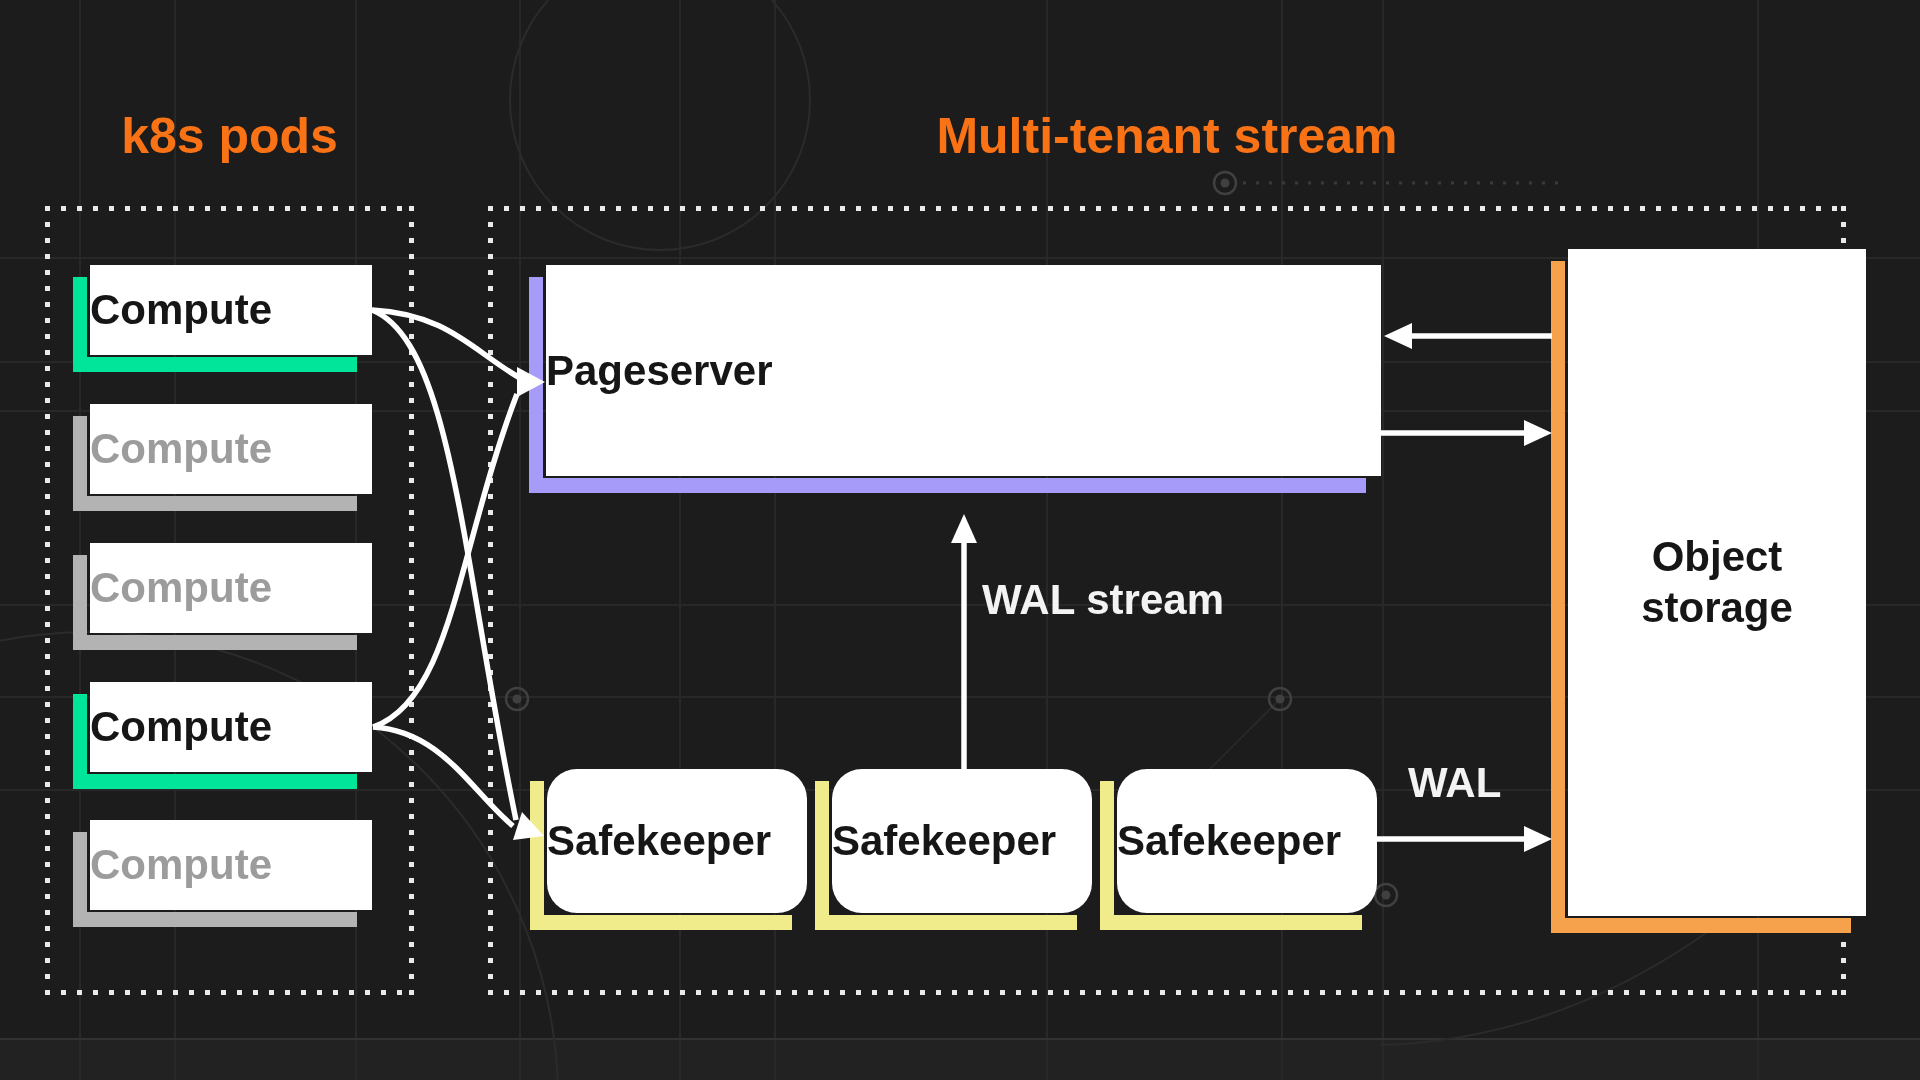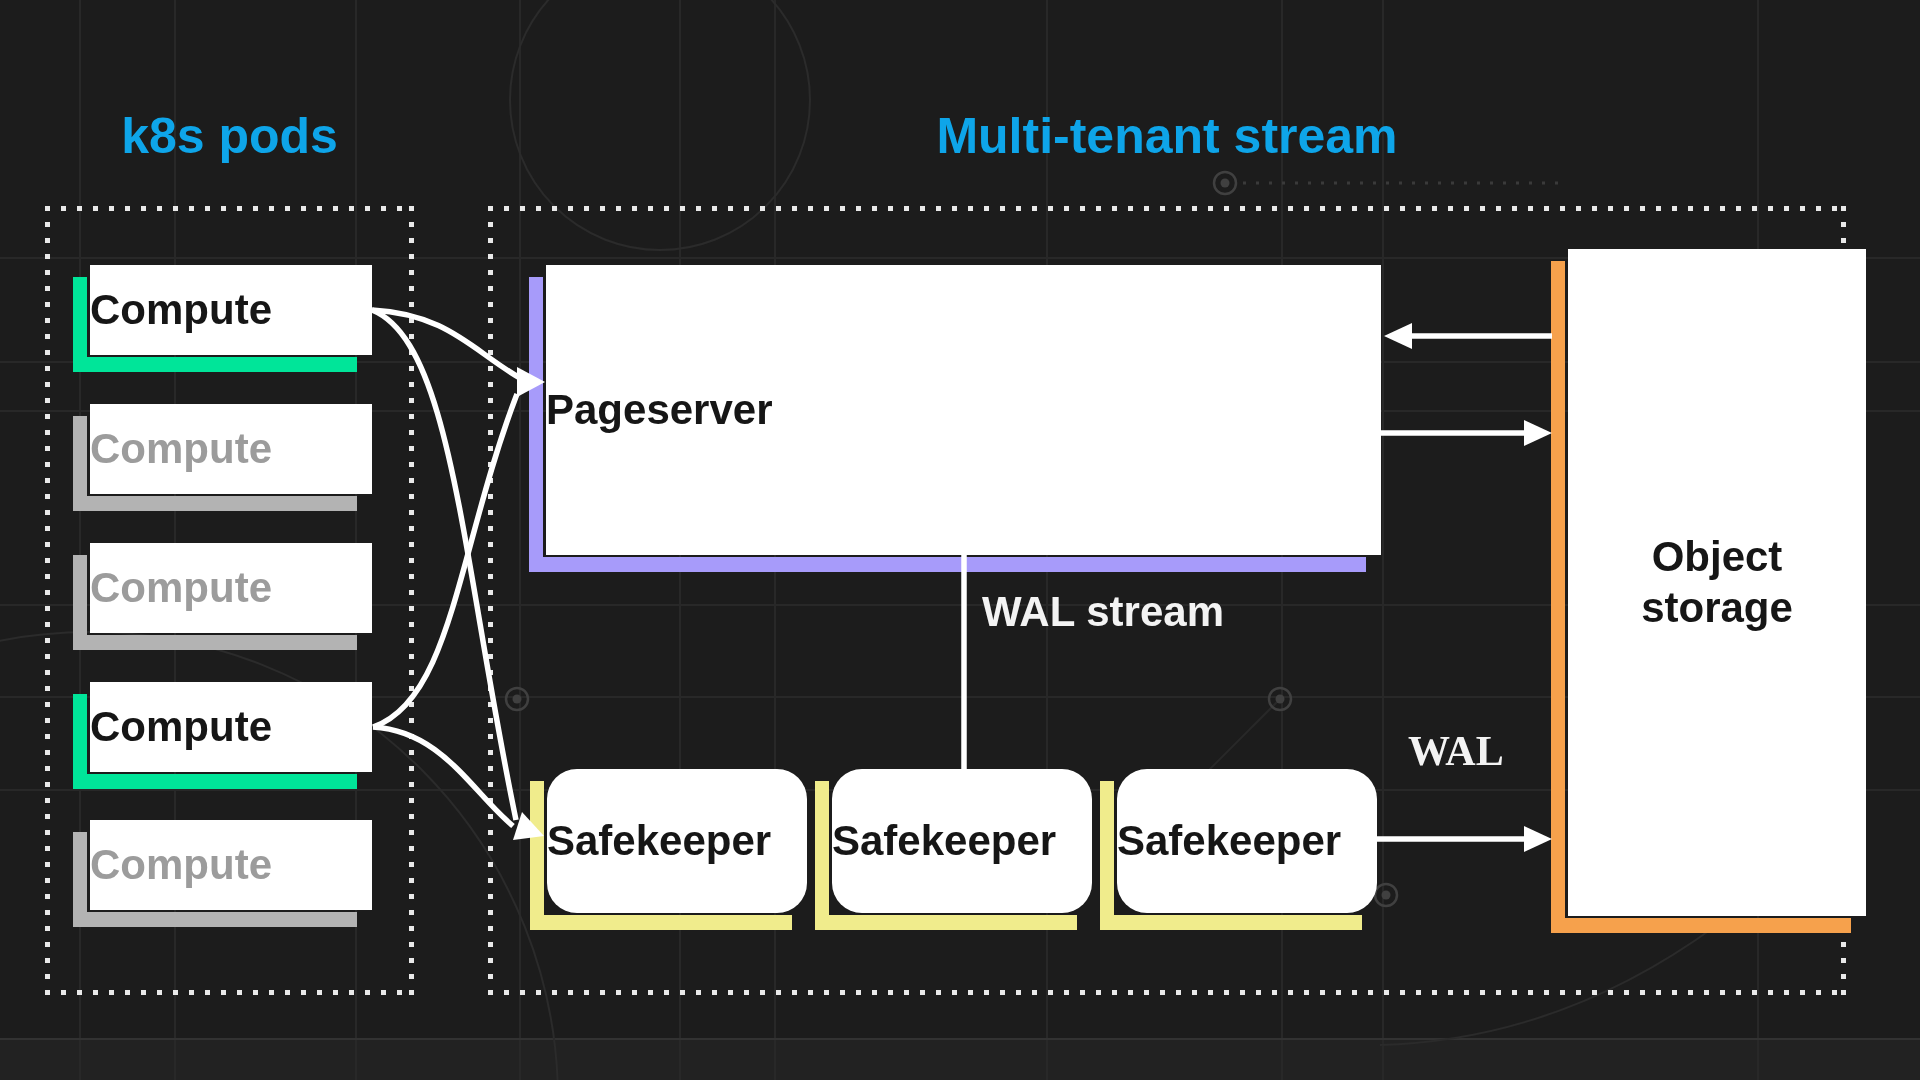"k8s pods" .heading { color: #0ea5e9 -> #f97316 }
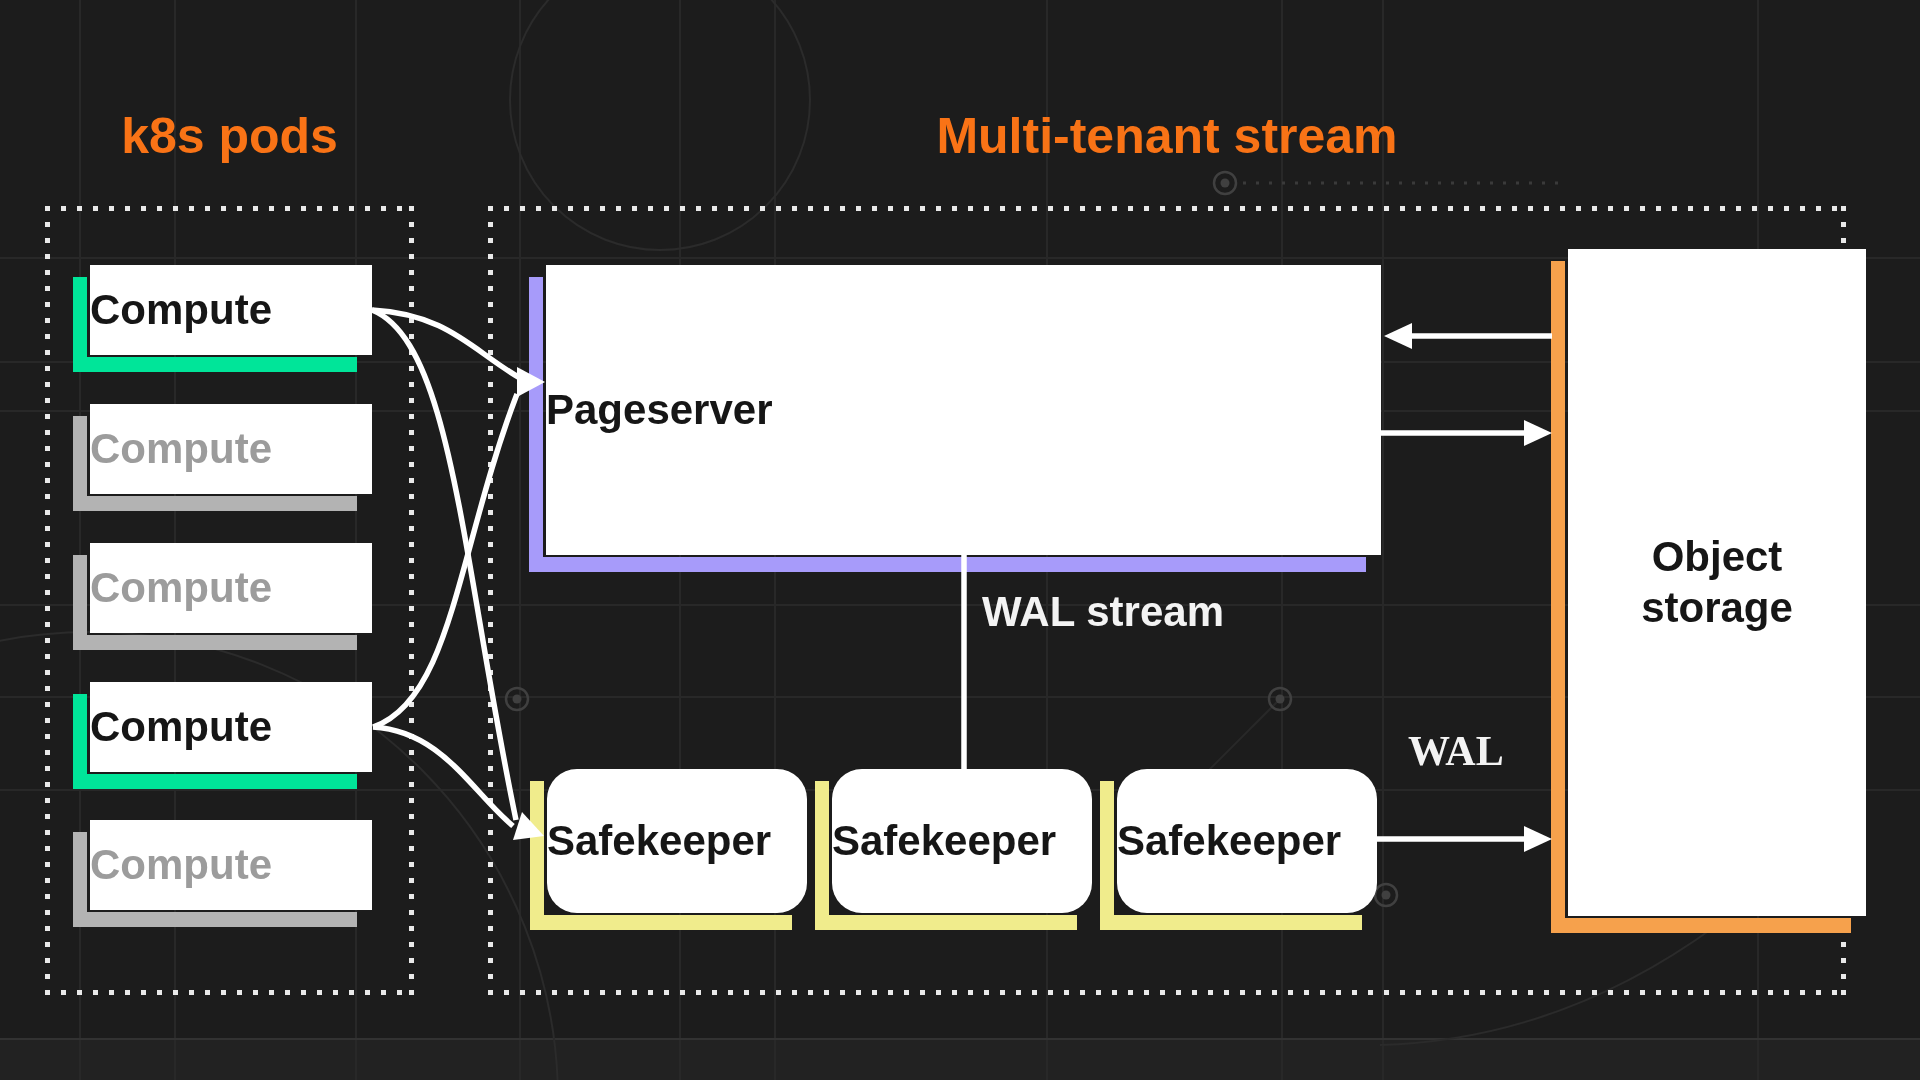"Pageserver" #pageserver { height: 290px -> 211px }
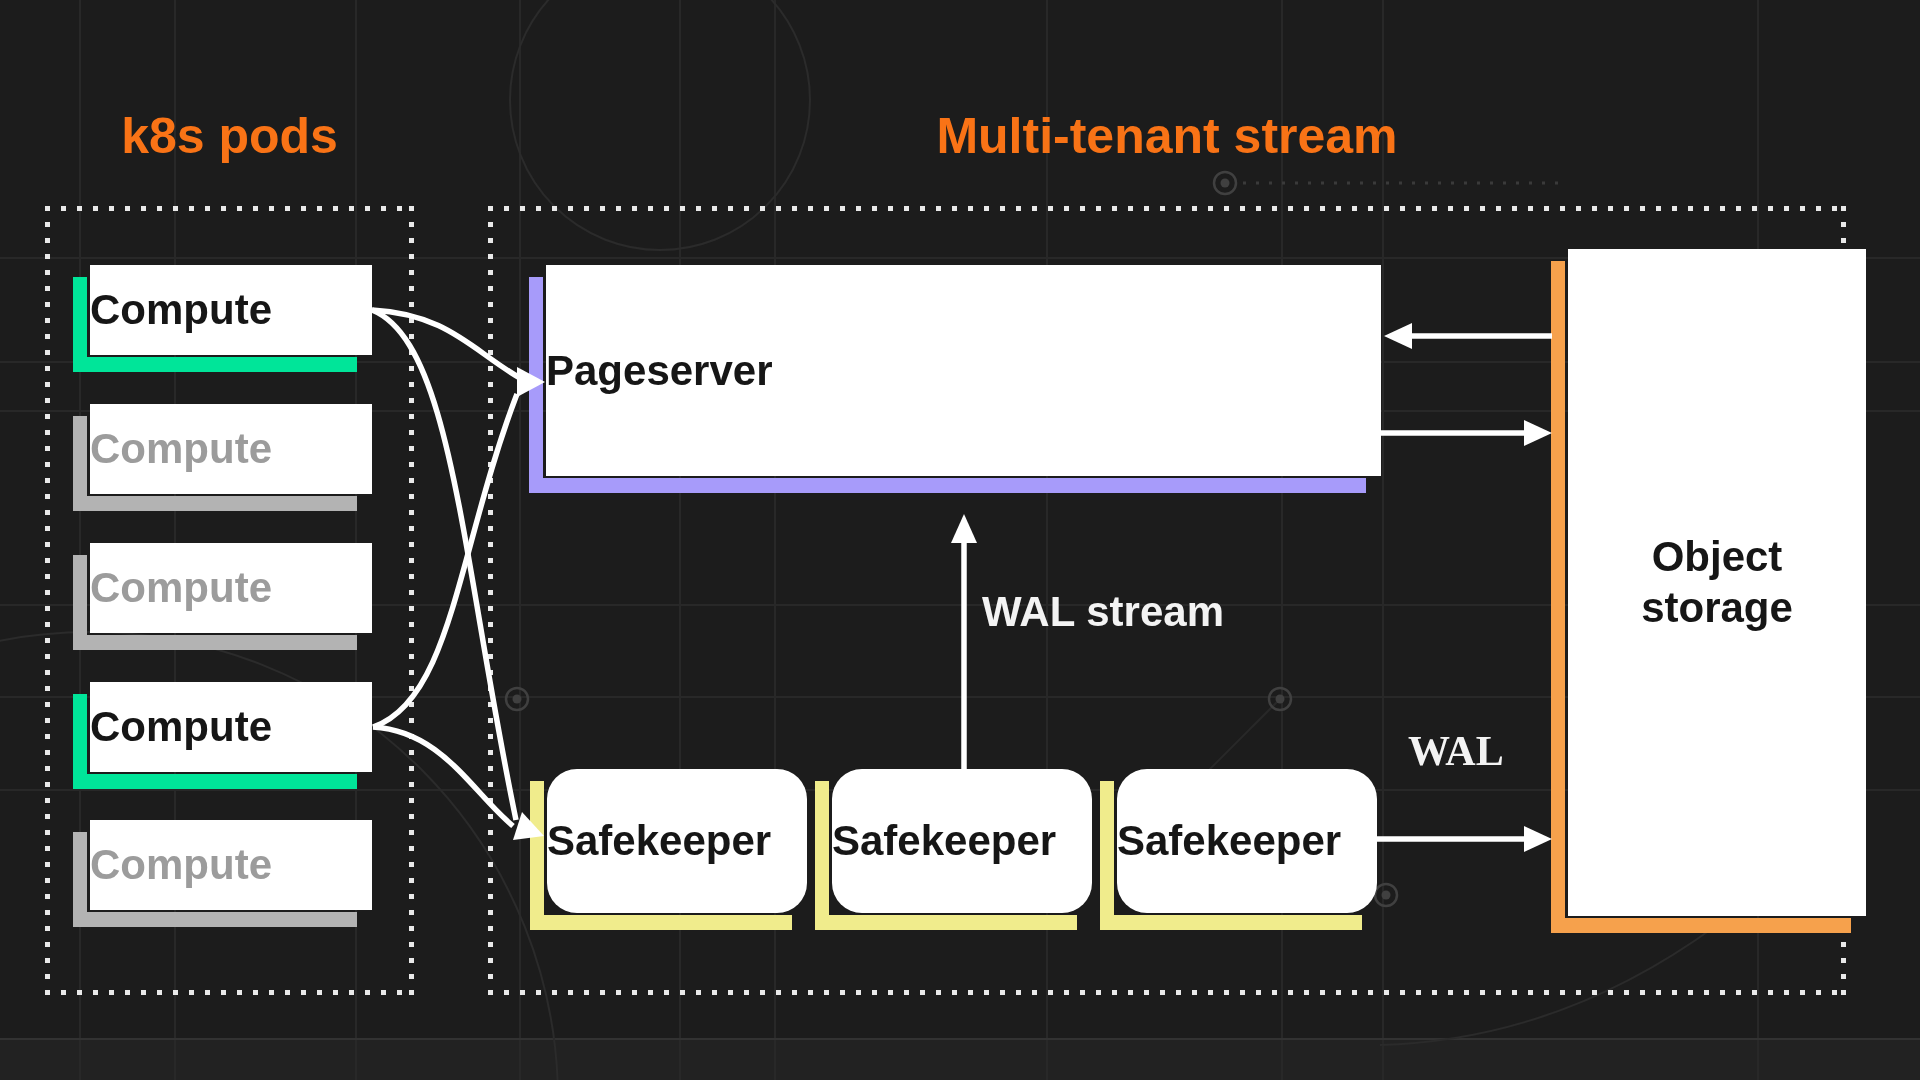"WAL stream" #label-wal-stream { top: 588px -> 576px }
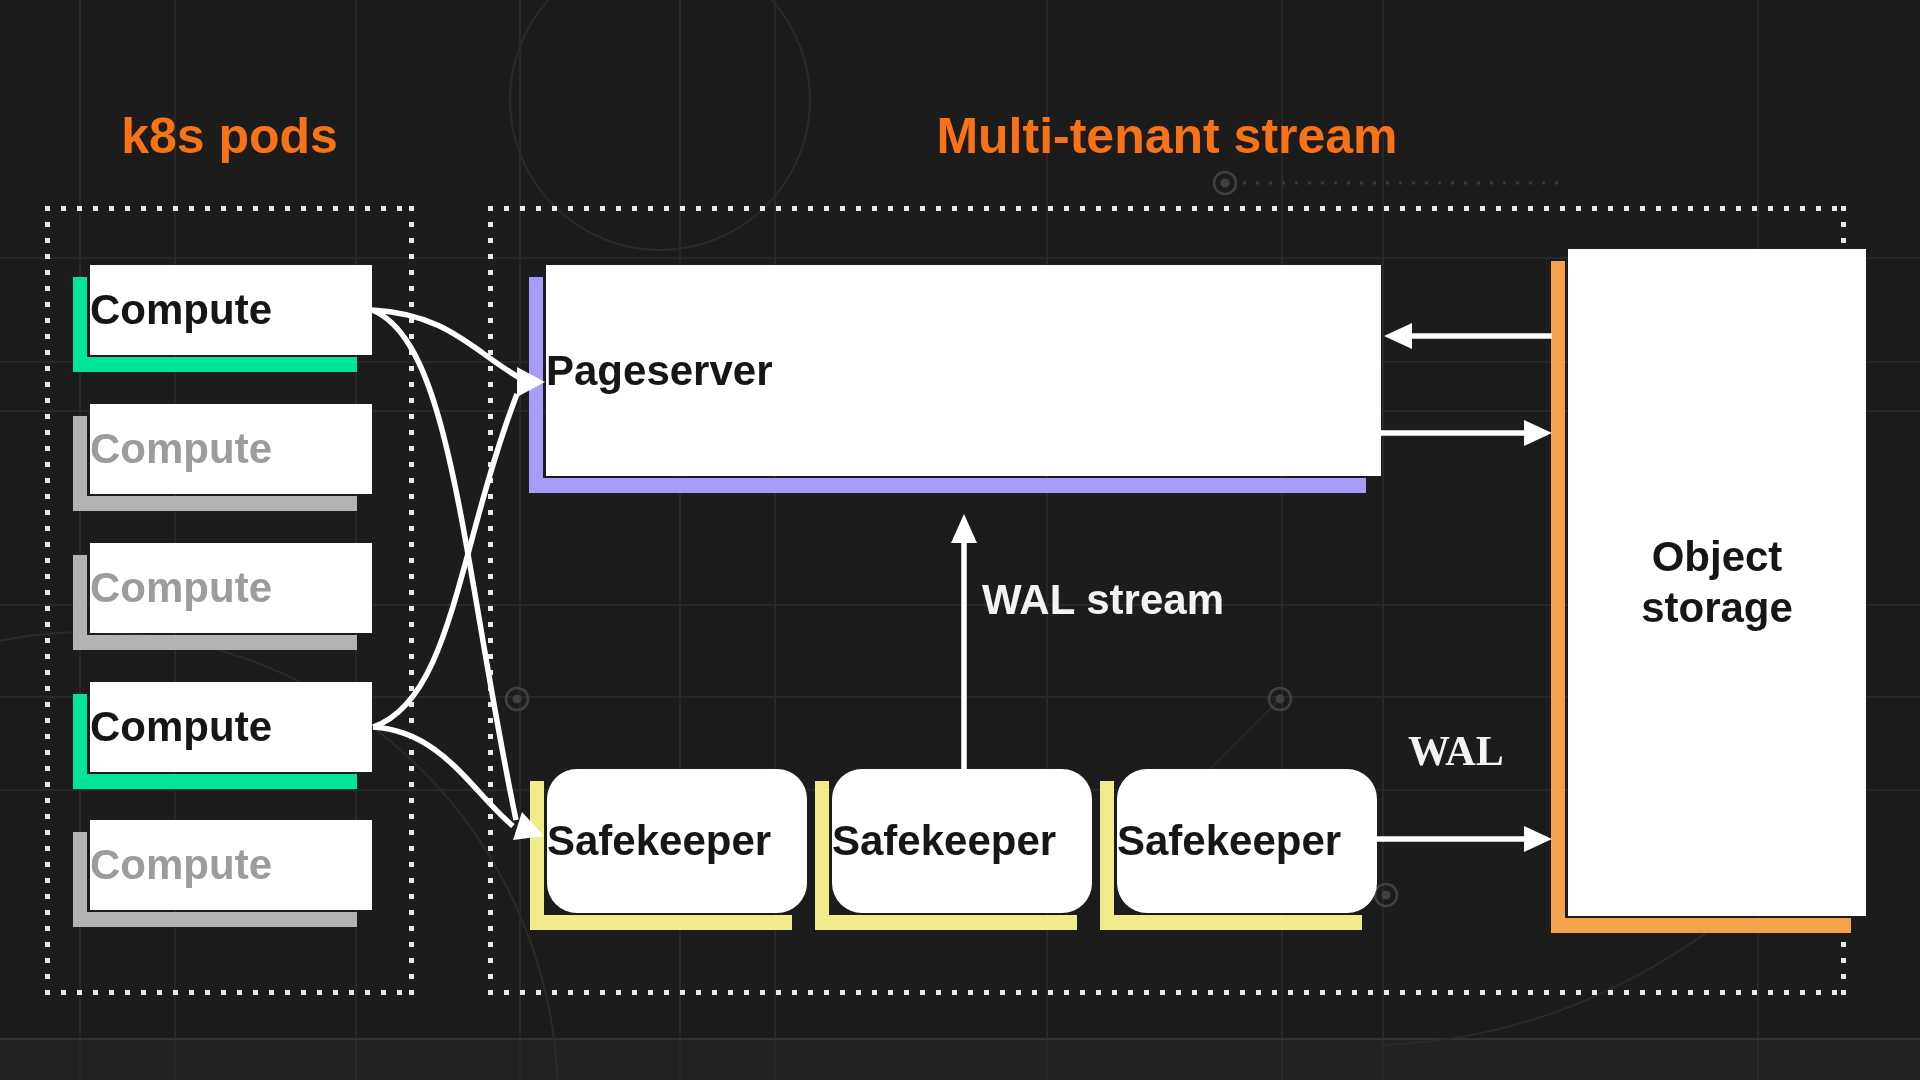"WAL" #label-wal { font-family: Liberation Serif, serif -> none; top: 727px -> 759px }
